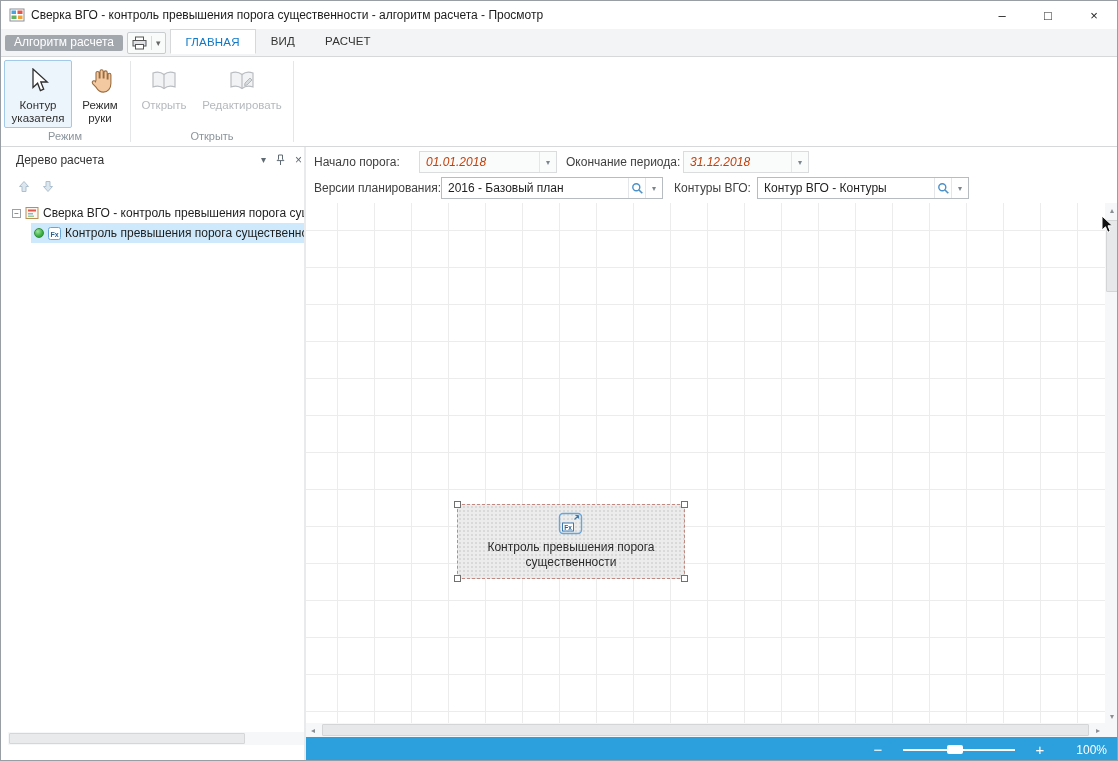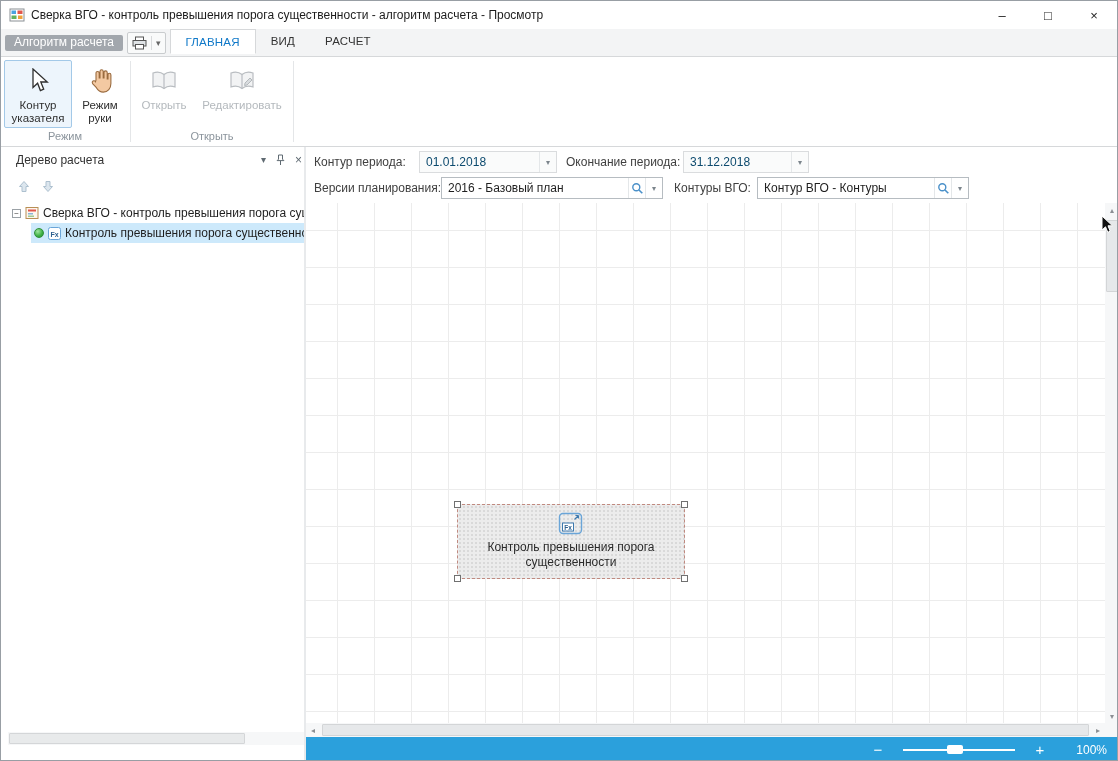"Контур периода:" span.p-label { text: Контур периода -> Начало порога }
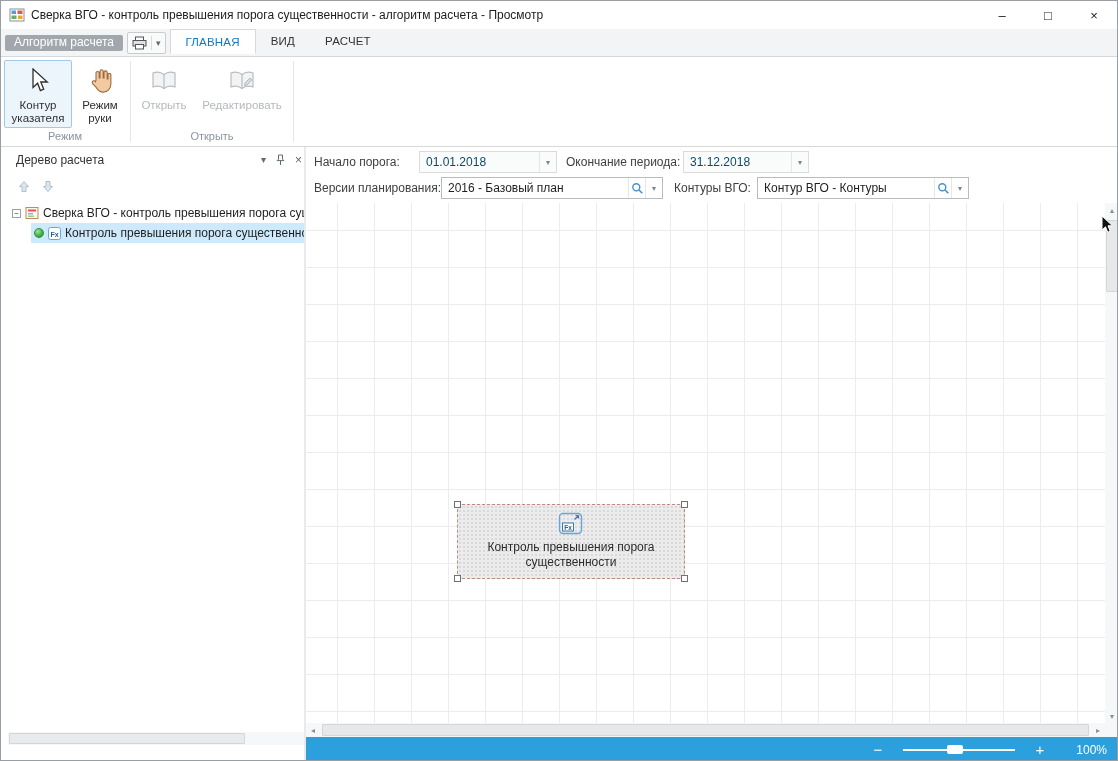"01.01.2018" .editor.disabled .val { color: #0c4a6e -> #c2410c; font-style: none -> italic }
